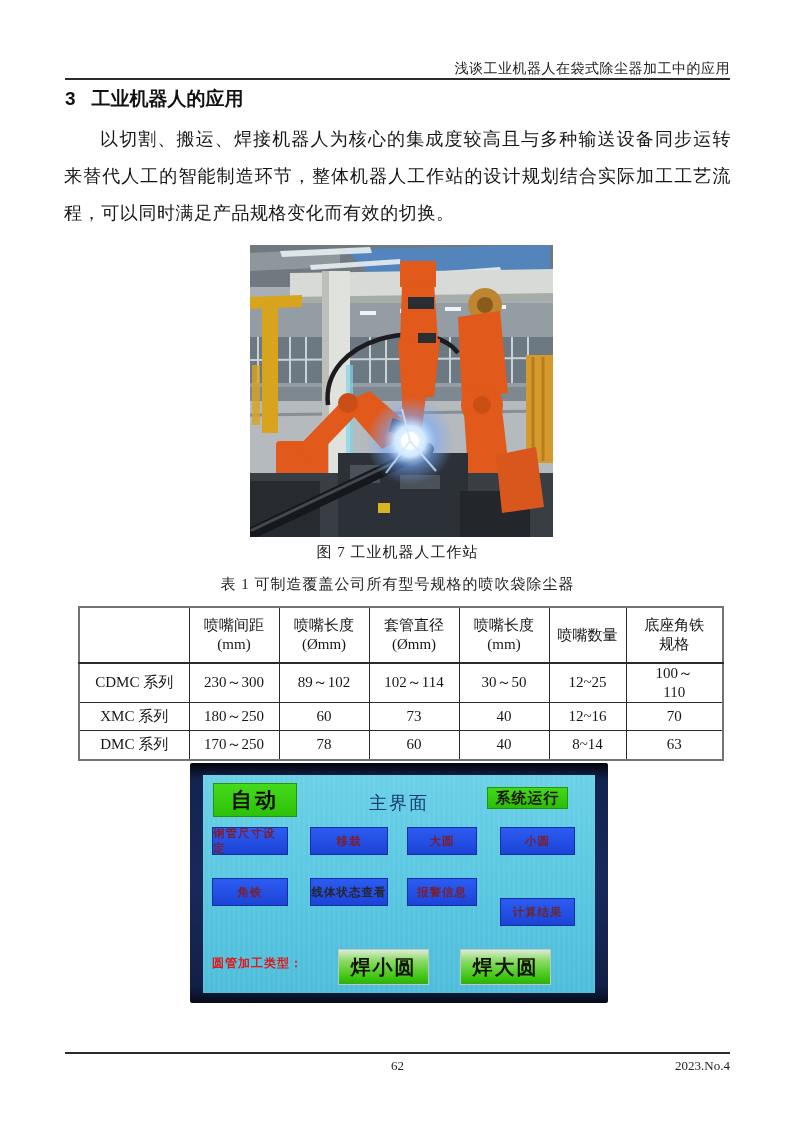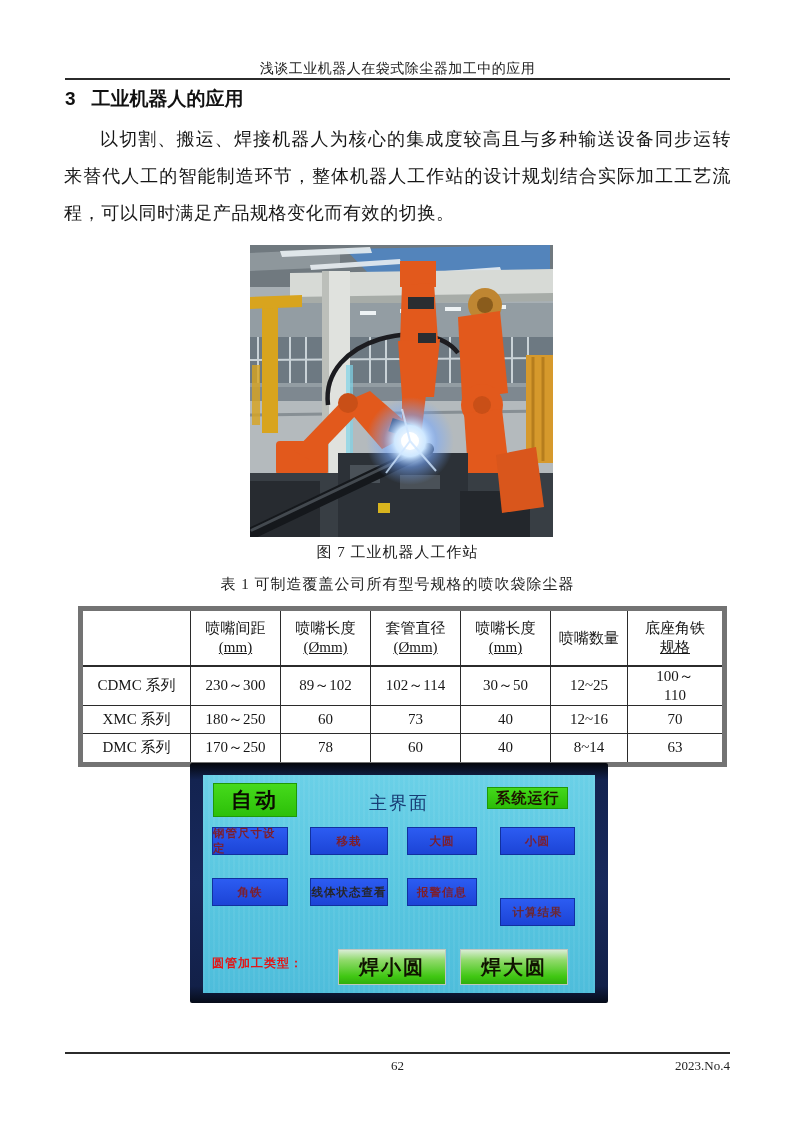"浅谈工业机器人在袋式除尘器加工中的应用" .running-head { text-align: center -> right }
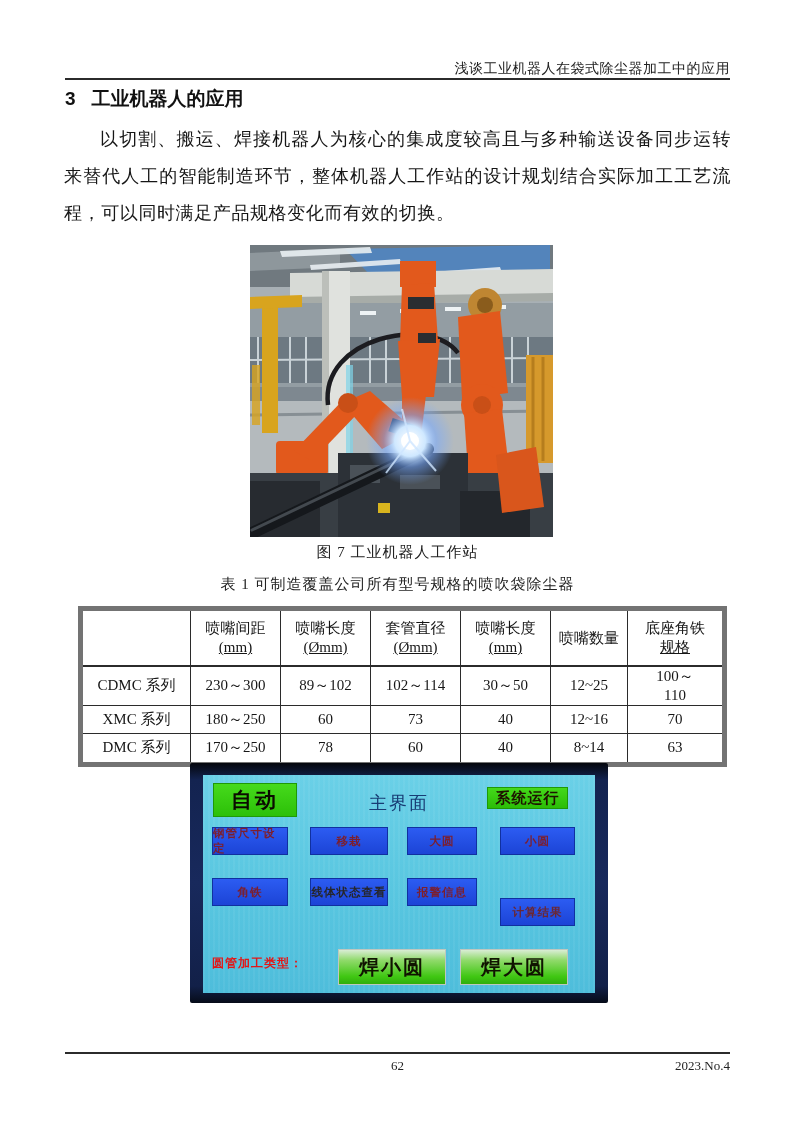"喷嘴间距" .spec-table { border: 5px solid #737373 -> 2px solid #737373 }
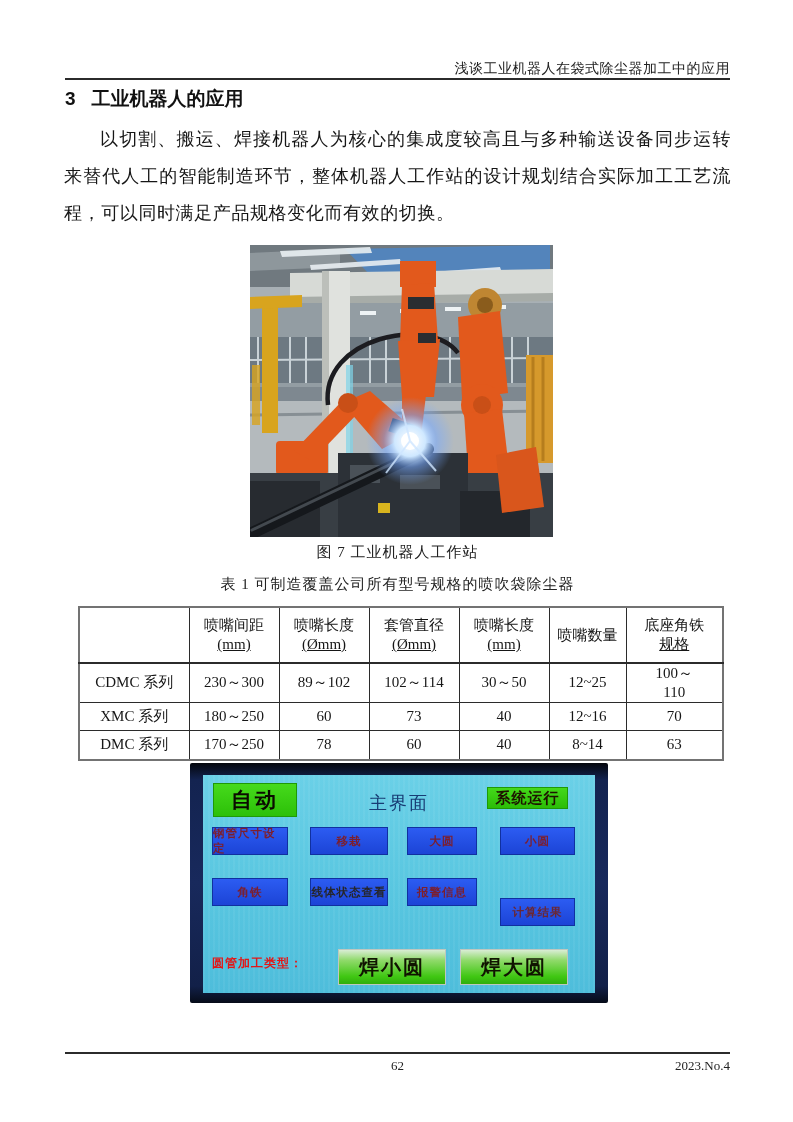"(mm)" .th-u { text-decoration: underline -> none }
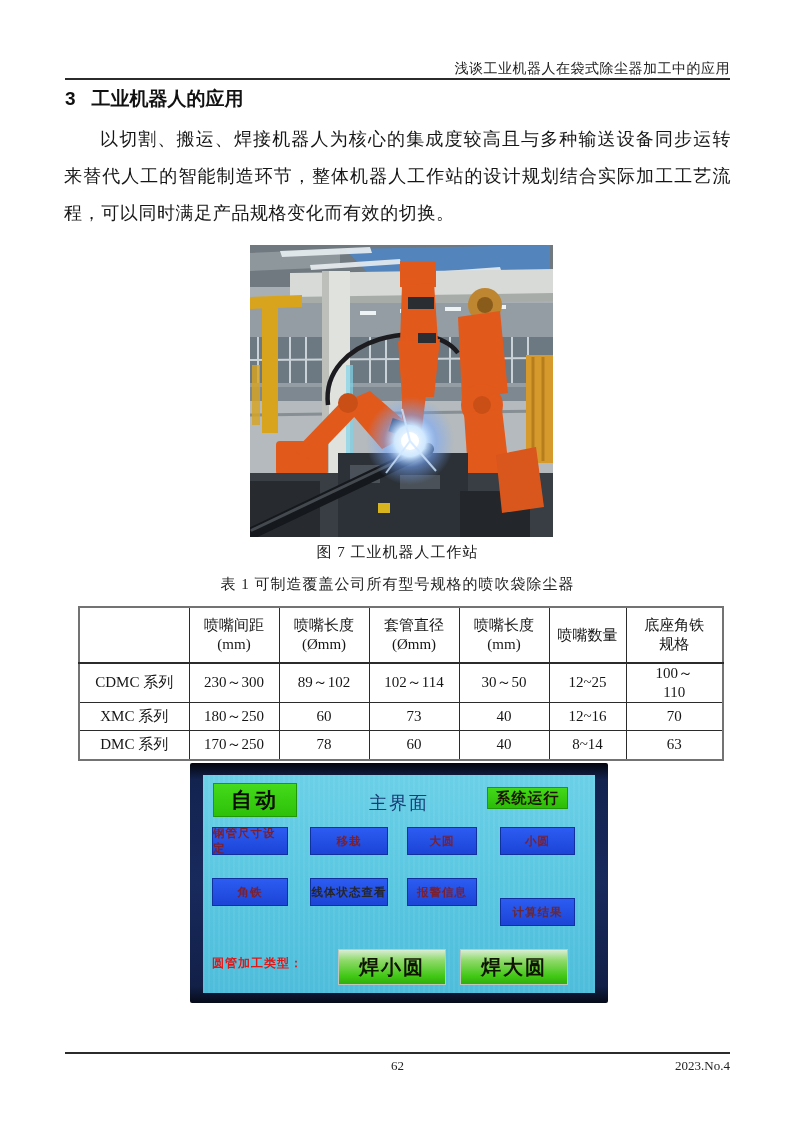"焊小圆" .btn-weld { width: 108px -> 91px }
